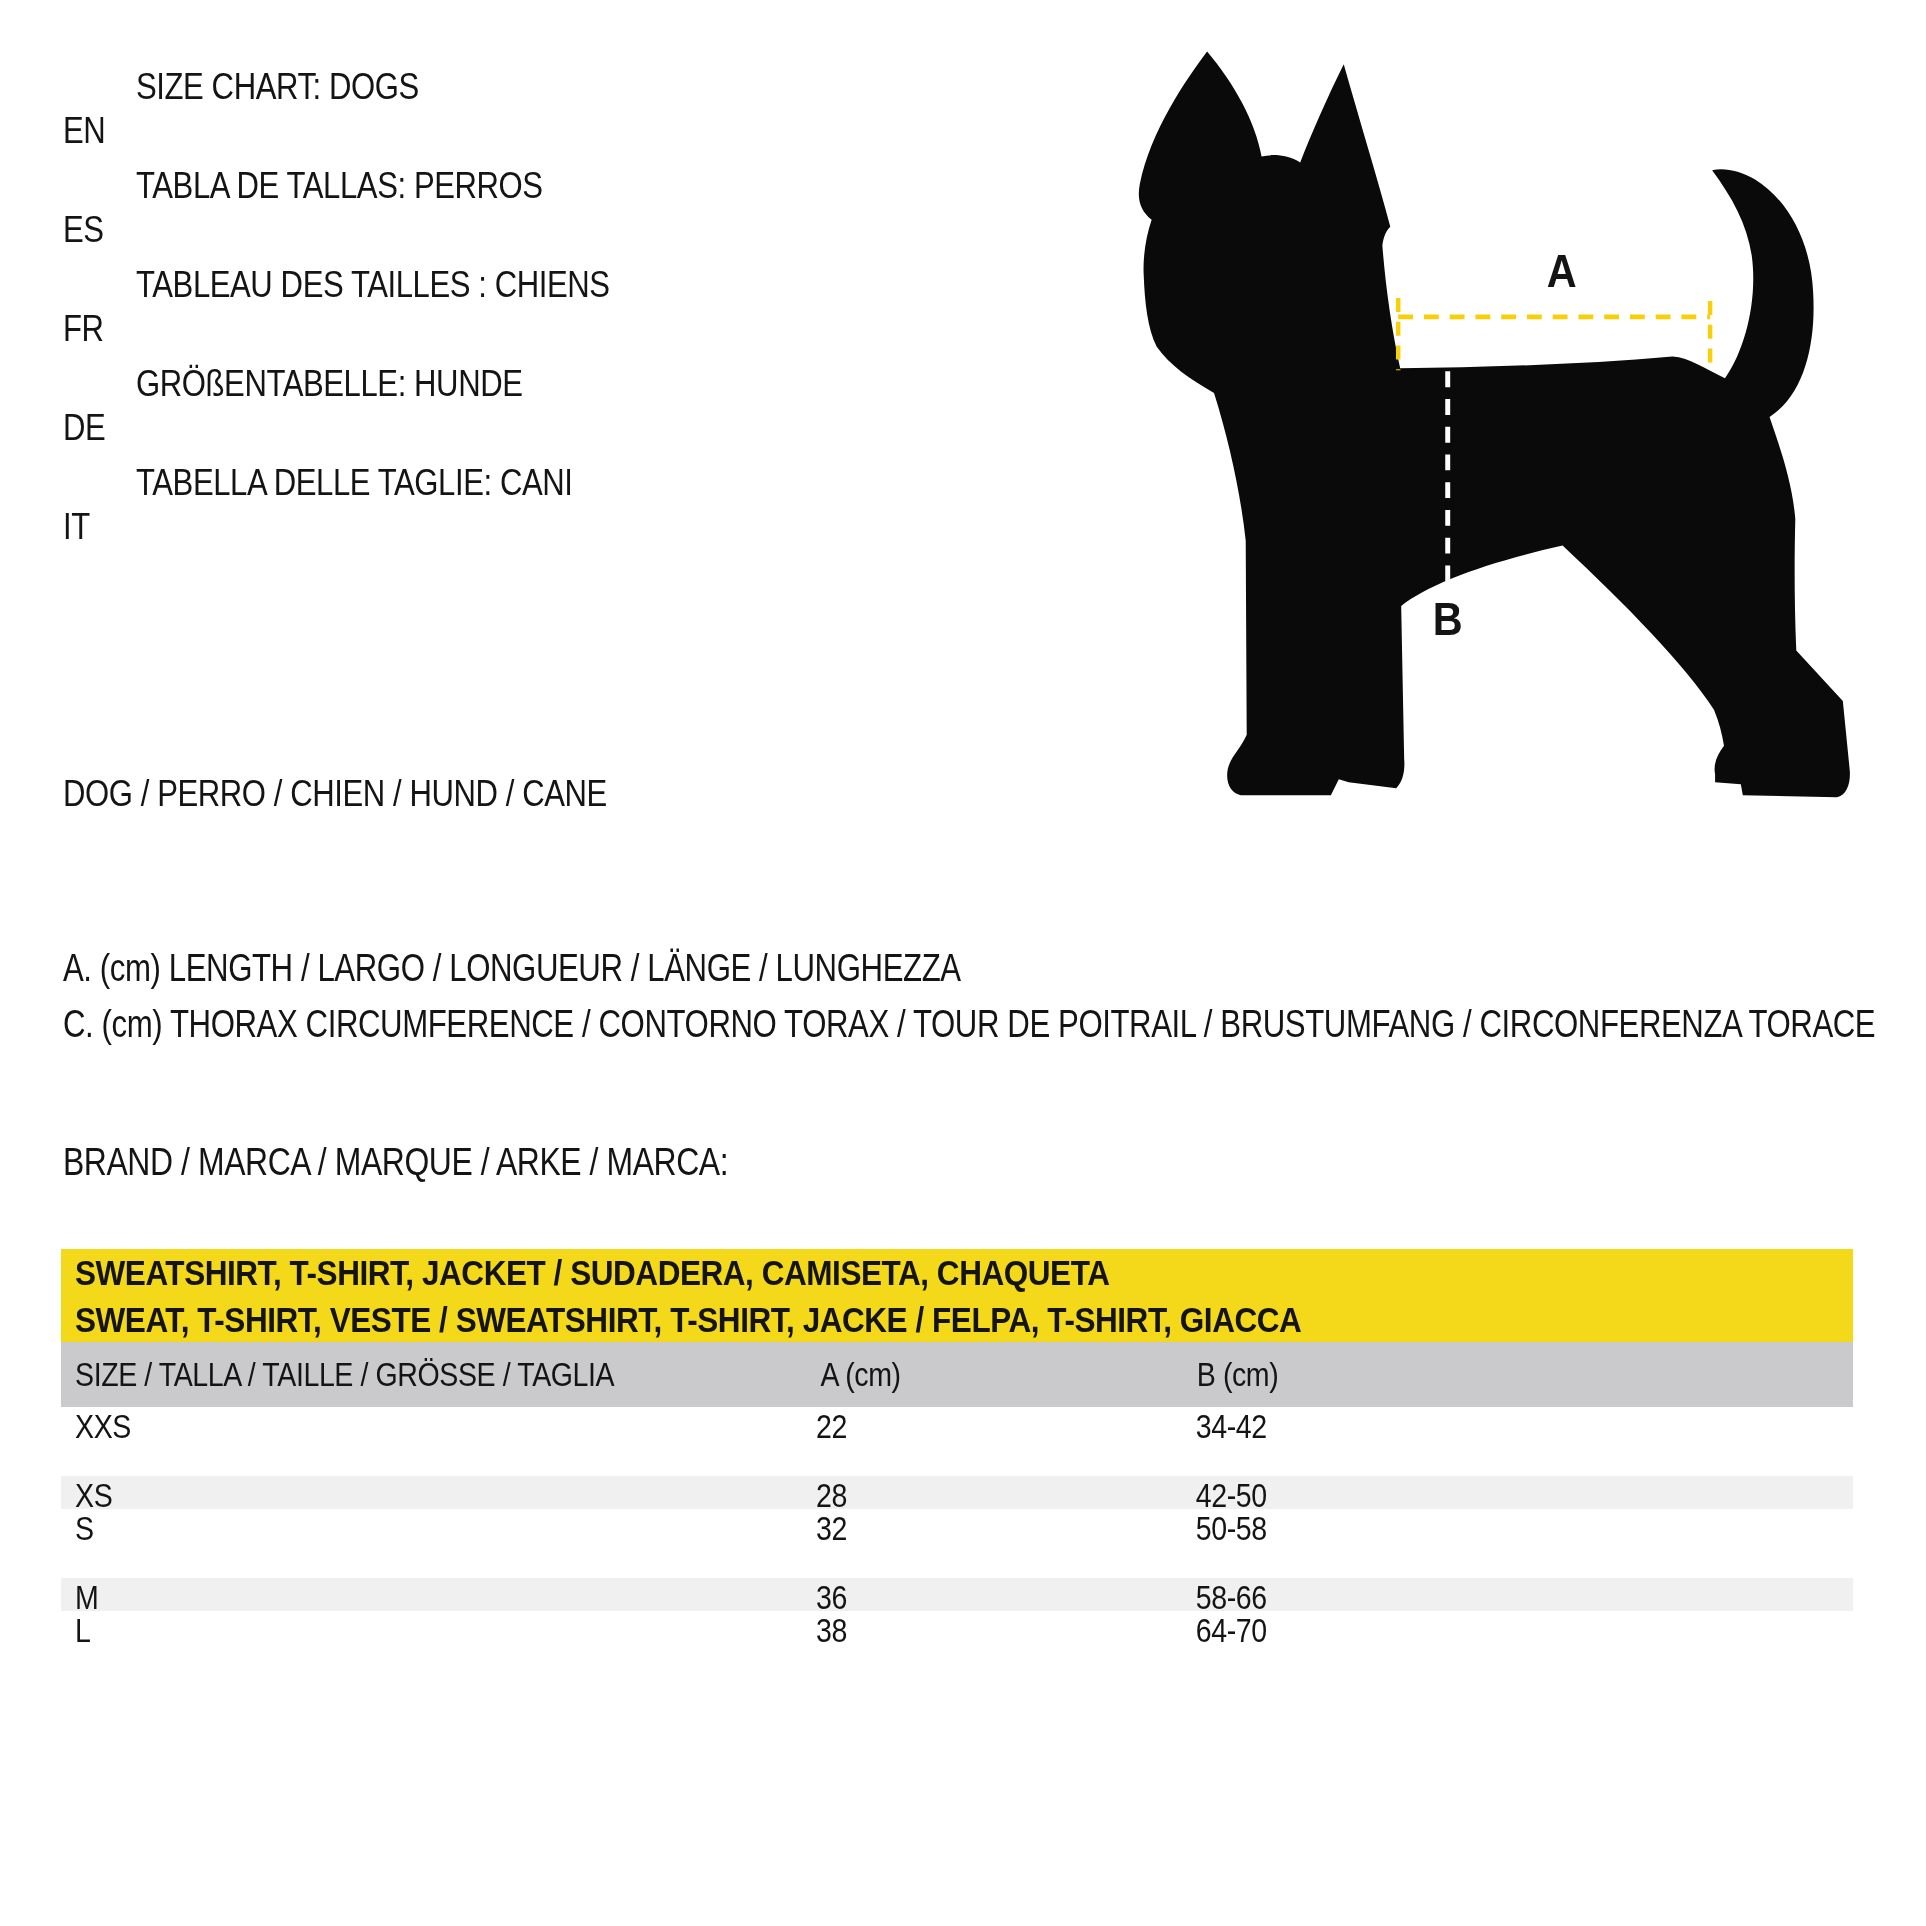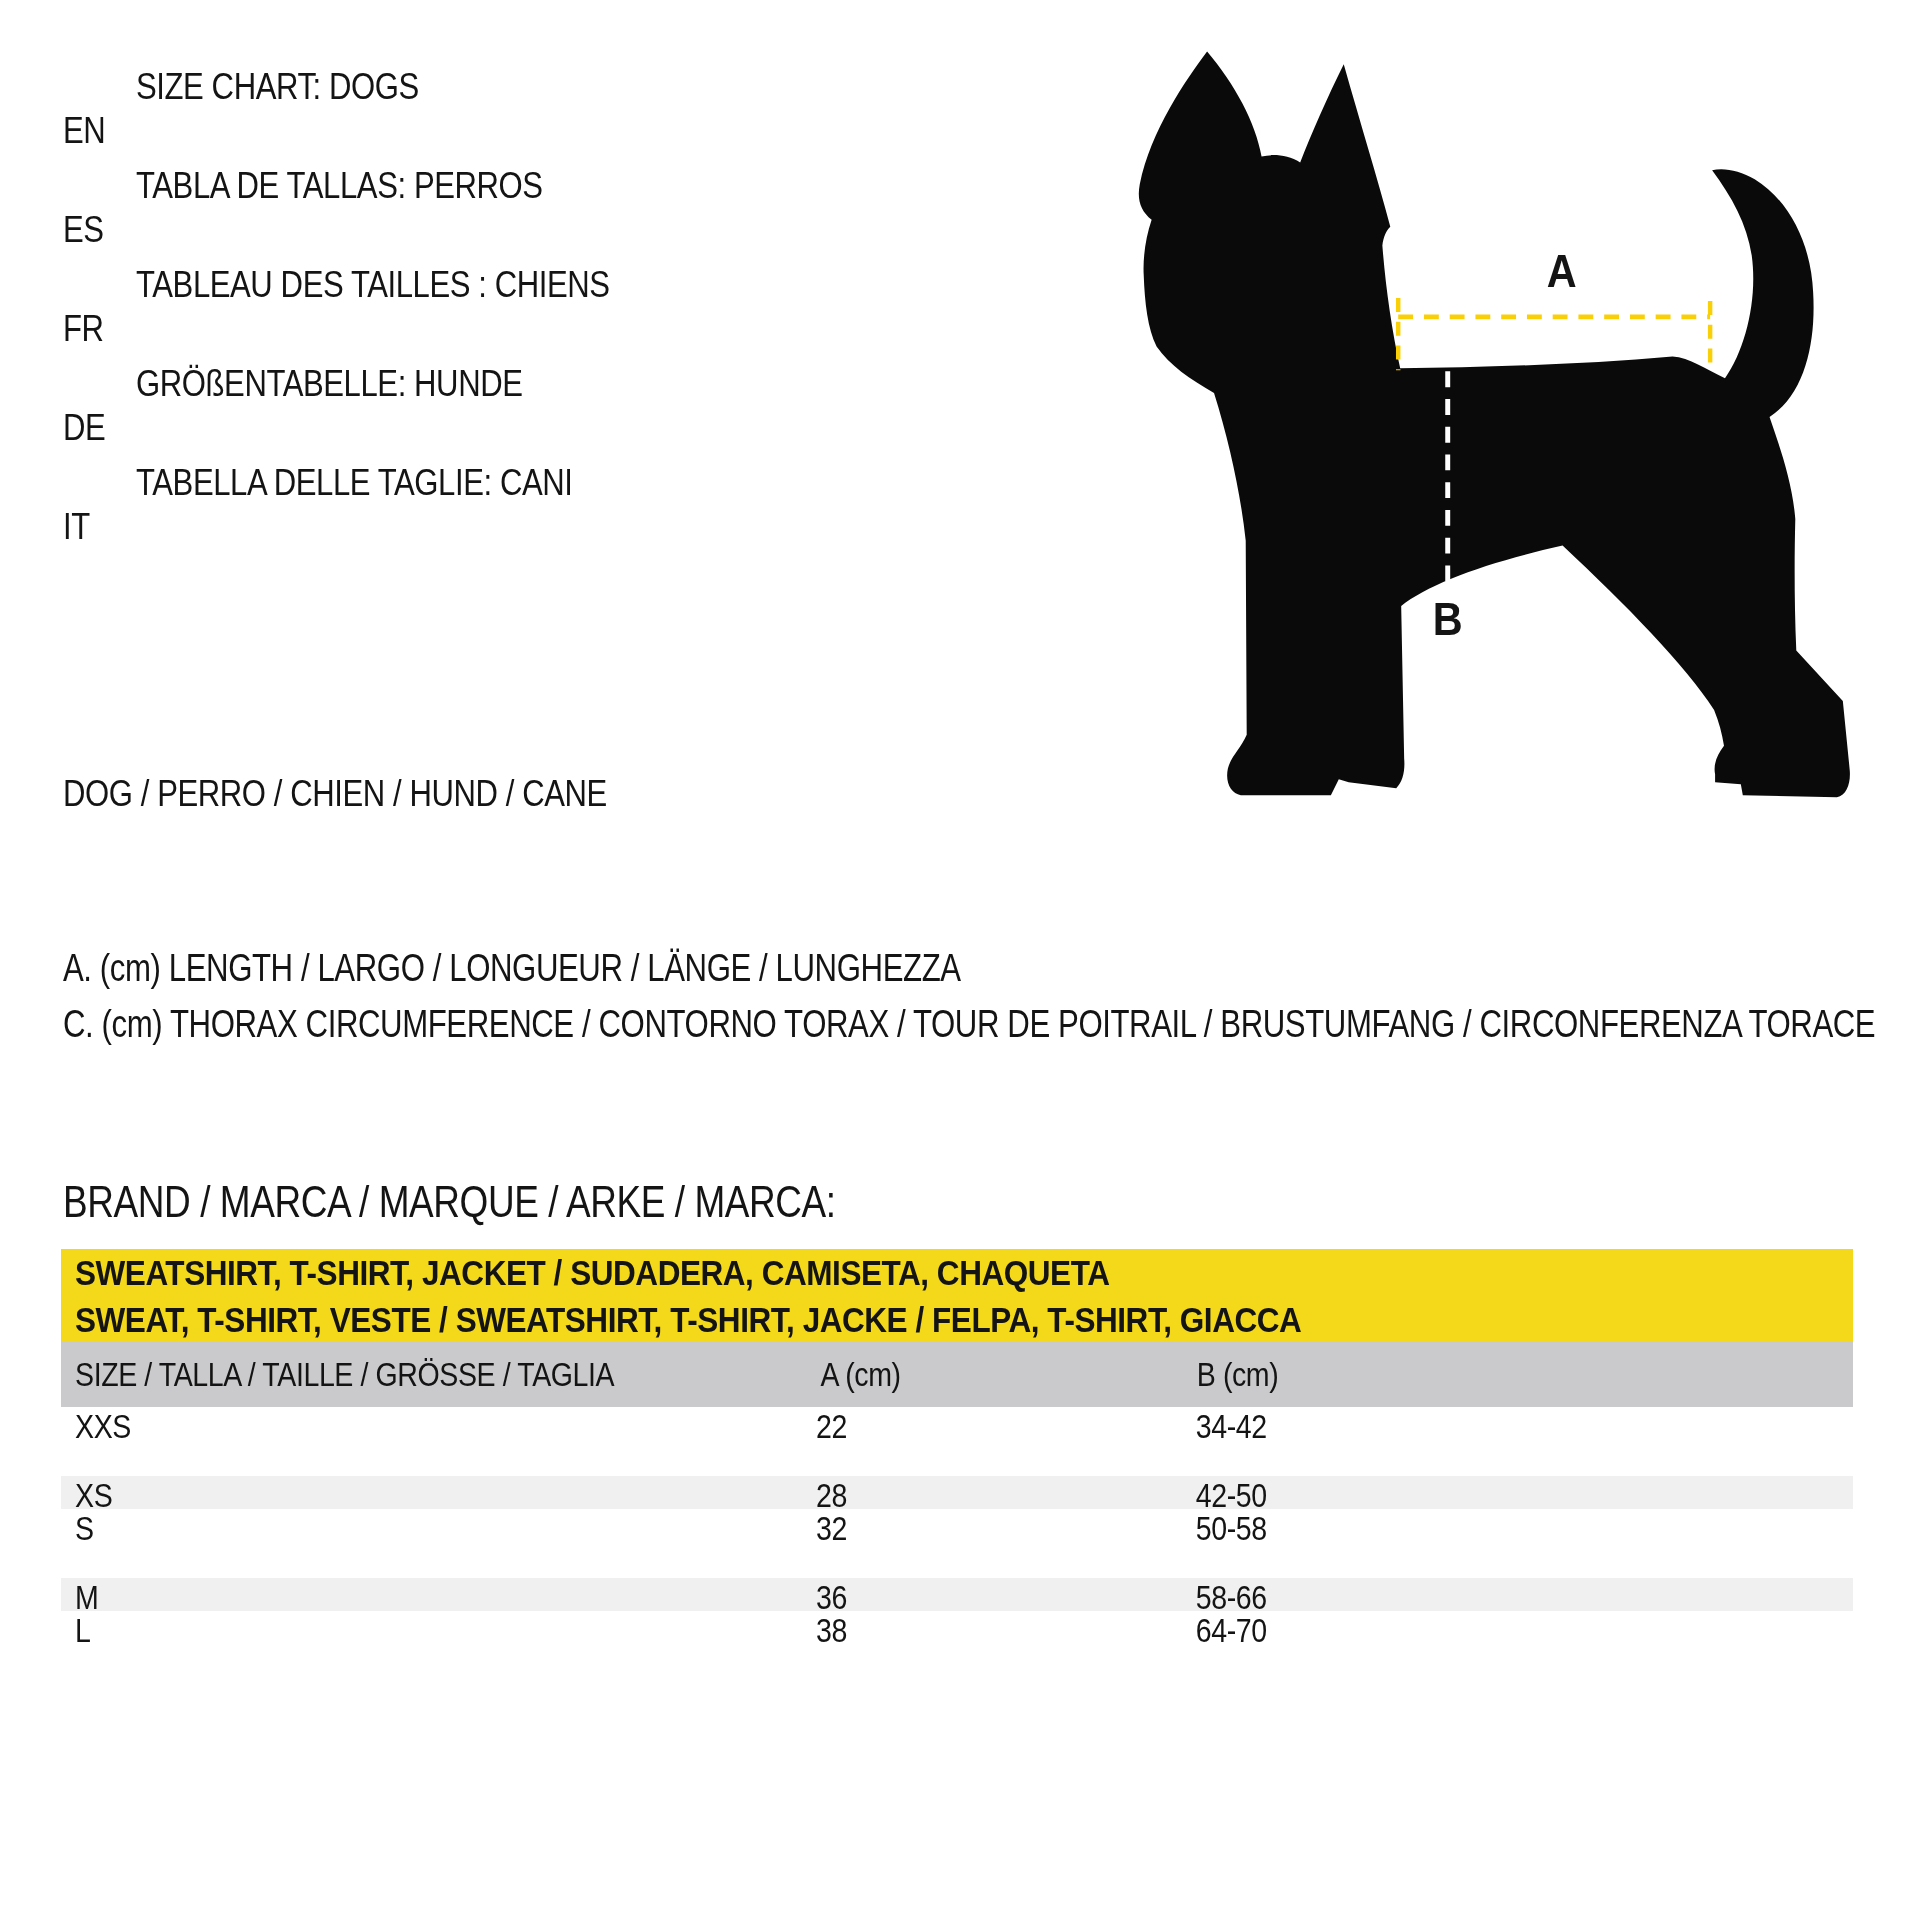"BRAND / MARCA / MARQUE" .brand-line { font-size: 44px -> 38px; margin-top: 36px -> none }
